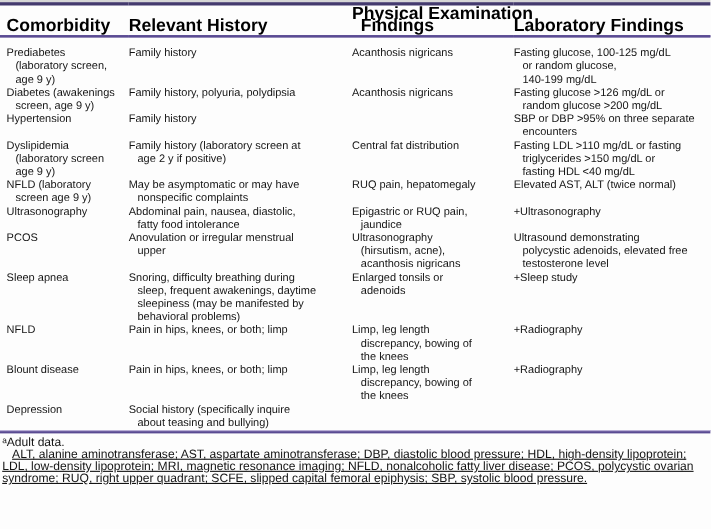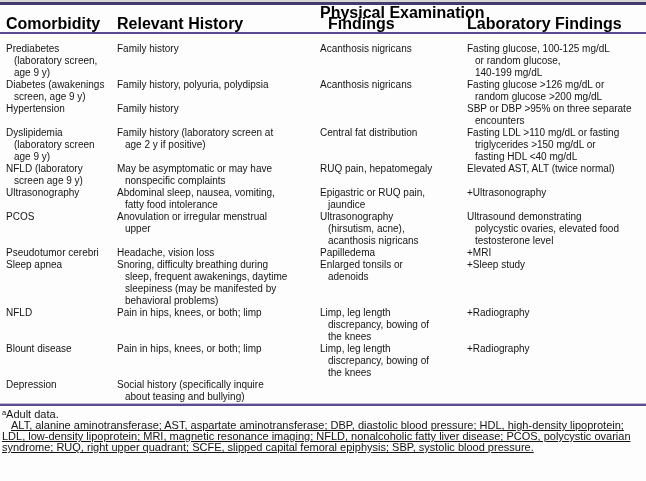"Abdominal sleep, nausea, vomiting," div.ln { text: sleep, nausea, vomiting -> pain, nausea, diastolic }
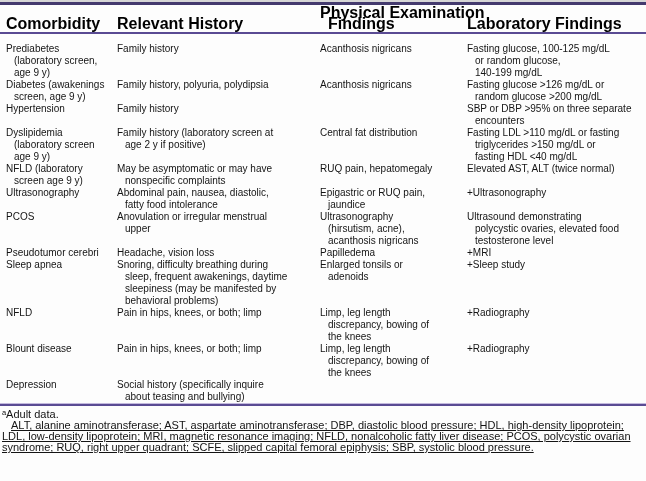"polycystic ovaries, elevated food" div.ln { text: ovaries, elevated food -> adenoids, elevated free }
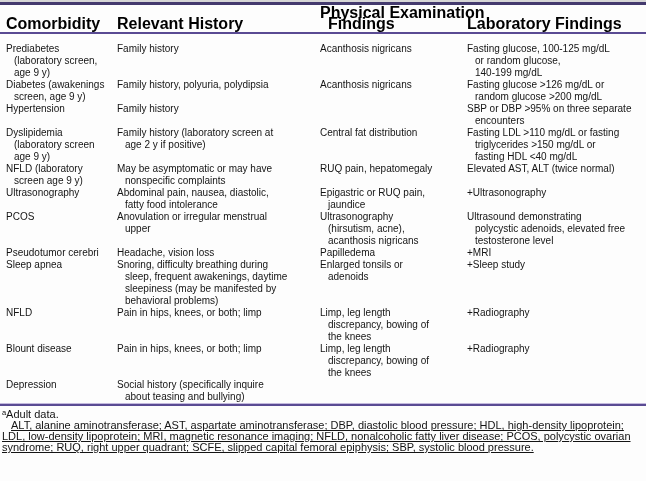"Pseudotumor cerebri" tr { html: <tr> <td> <div>Pseudotumor cerebri</div> </td> <td> <div>Headache, vision loss</div> </td> <td> <div>Papilledema</div> </td> <td> <div>+MRI</div> </td> </tr> -> none }
